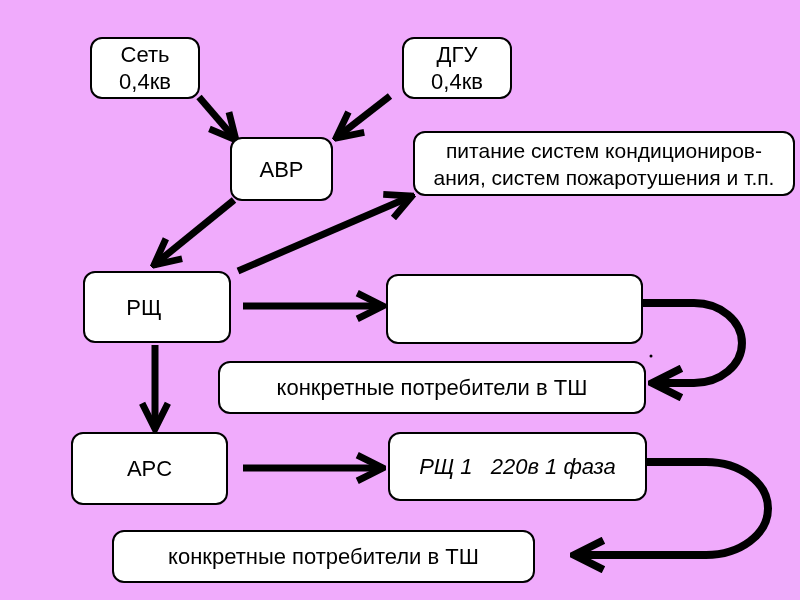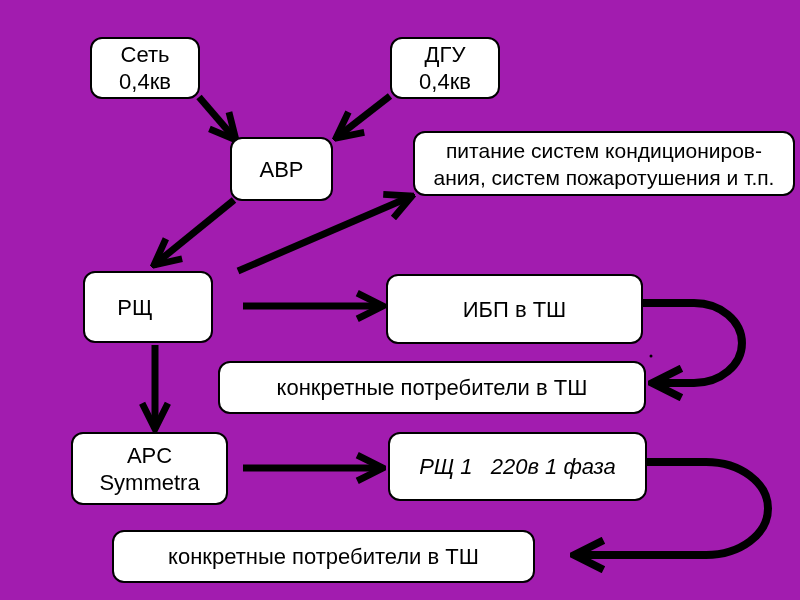"Сеть" #canvas { background: #a21caf -> #f0abfc }
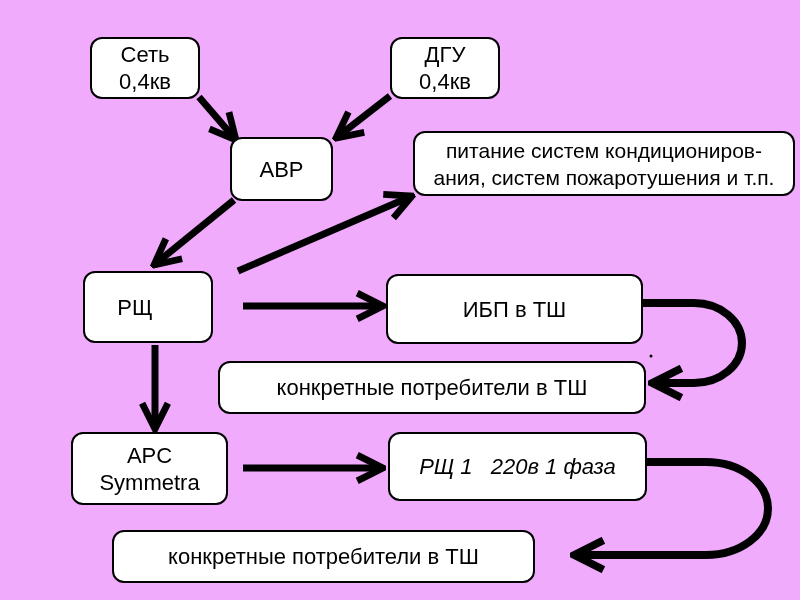"ДГУ" #node-dgu { left: 390px -> 402px }
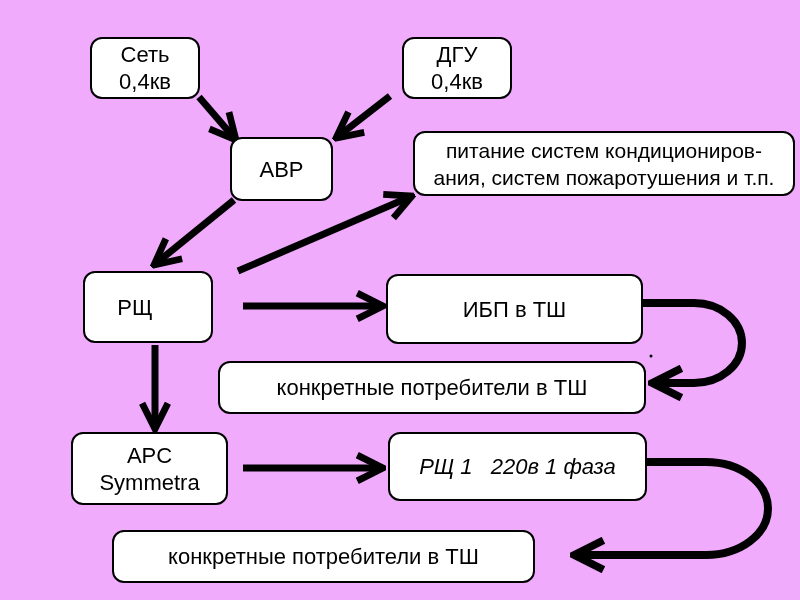"РЩ" #node-rsh { width: 130px -> 148px }
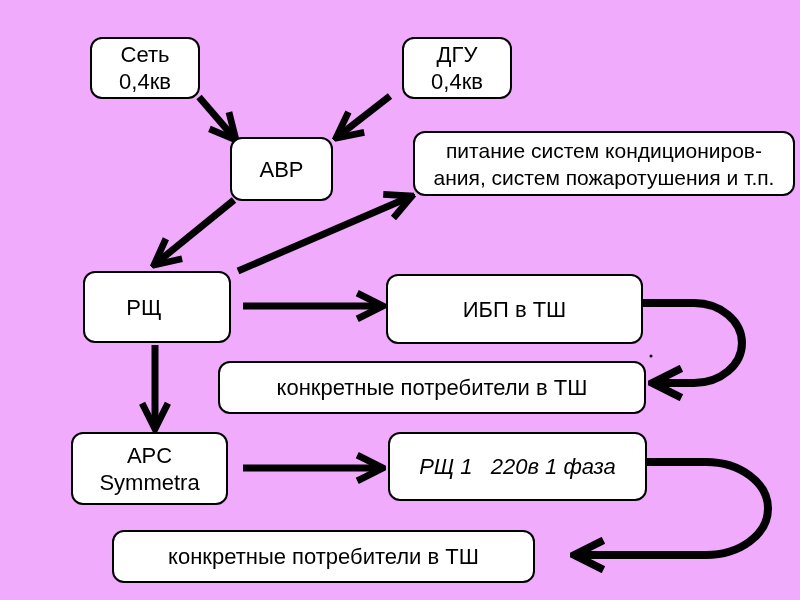"ИБП в ТШ" span { html: <span>ИБП в ТШ</span> -> none }
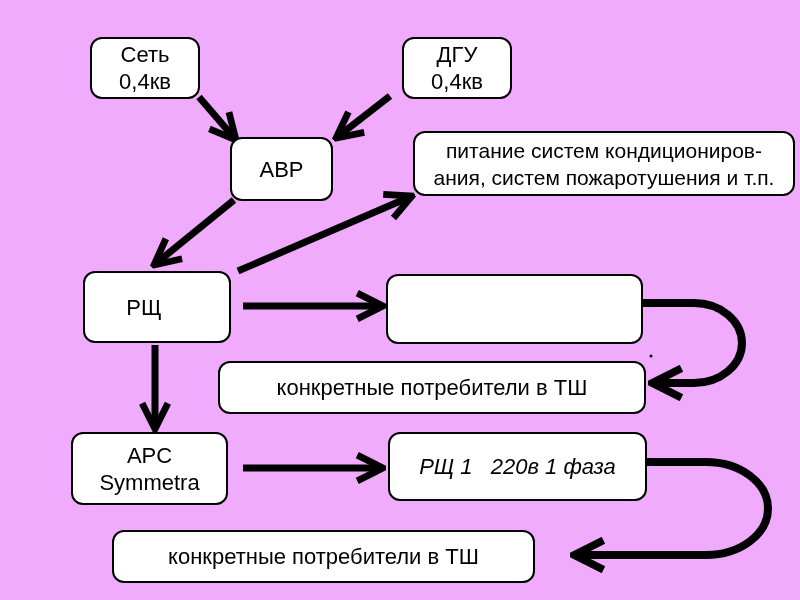"Symmetra" span { html: <span>Symmetra</span> -> none }
